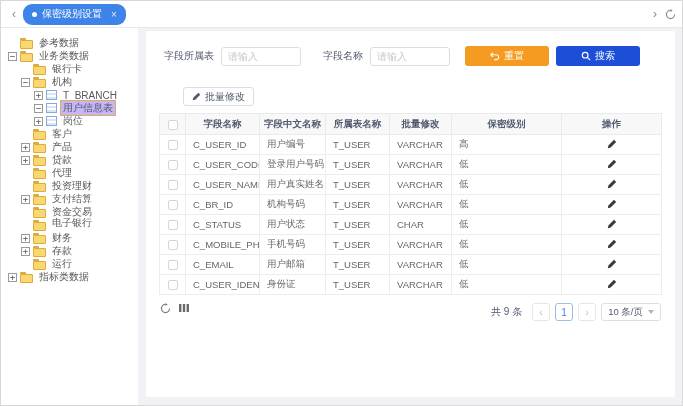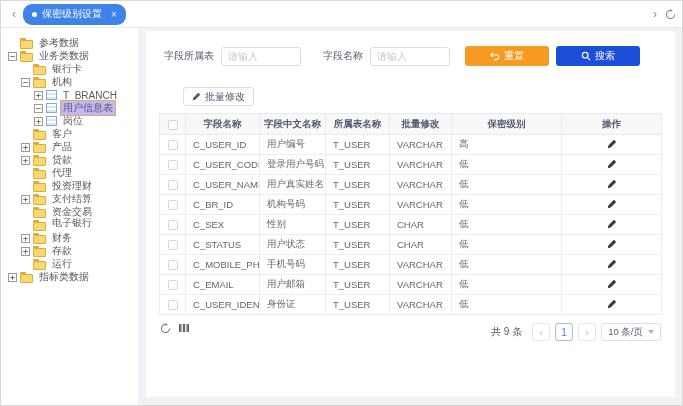"C_SEX" tr { html: <tr> <td><span></span></td> <td>C_SEX</td> <td>性别</td> <td>T_USER</td> <td>CHAR</td> <td>低</td> <td><span><svg> <path></path> </svg></span></td> </tr> -> none }
